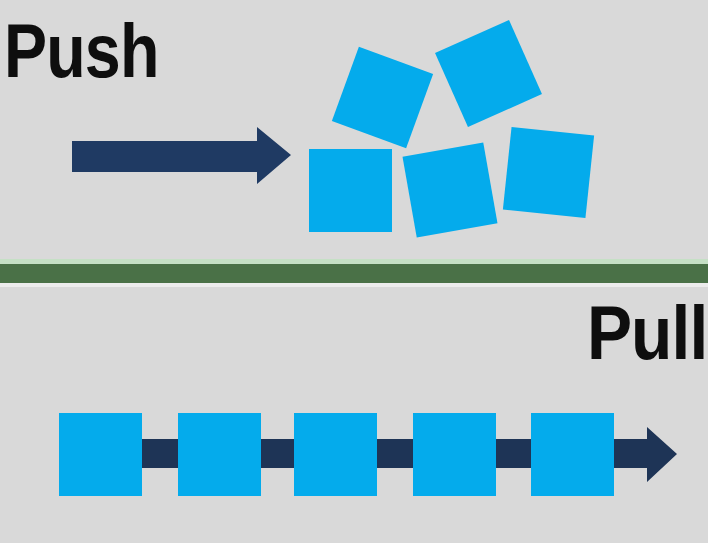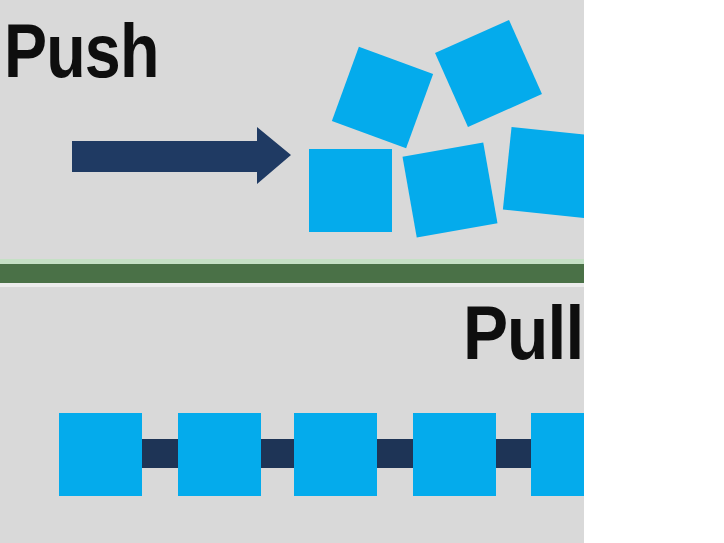"Push" .stage { width: 584px -> 708px }
